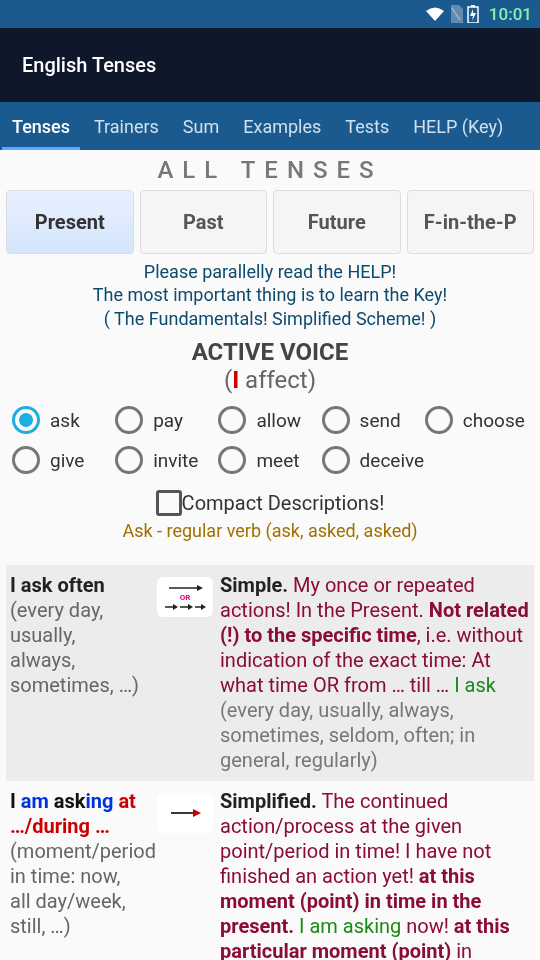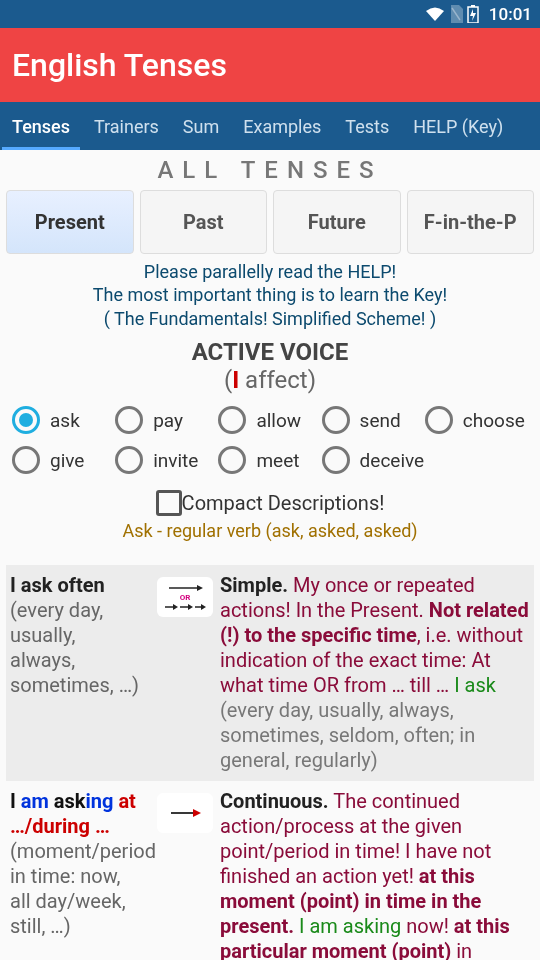"10:01" .status-bar { color: #ffffff -> #86efac }
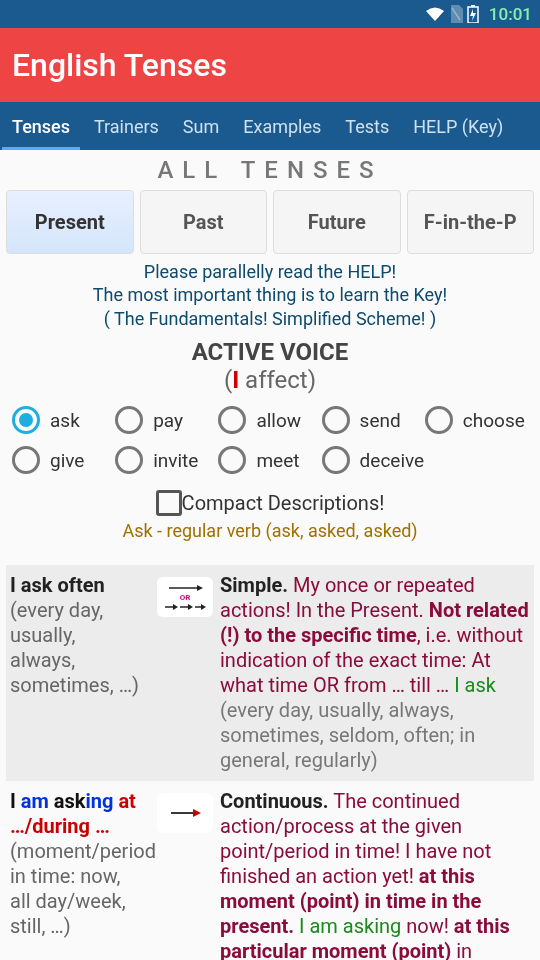"English Tenses" .app-bar { background: #ef4444 -> #0f172a; font-size: 32px -> 20px; padding: 0 12px -> 0 22px }
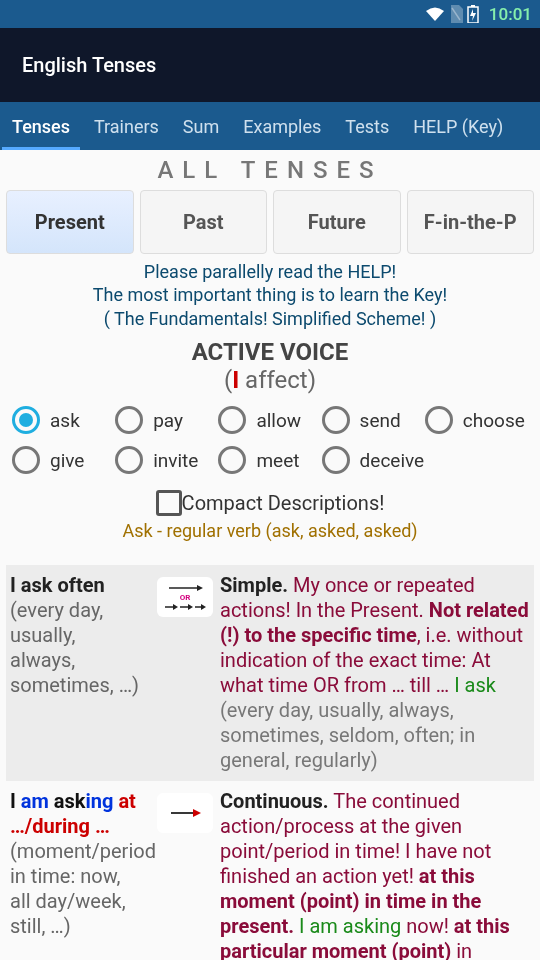"Continuous." span.title { text: Continuous -> Simplified }
